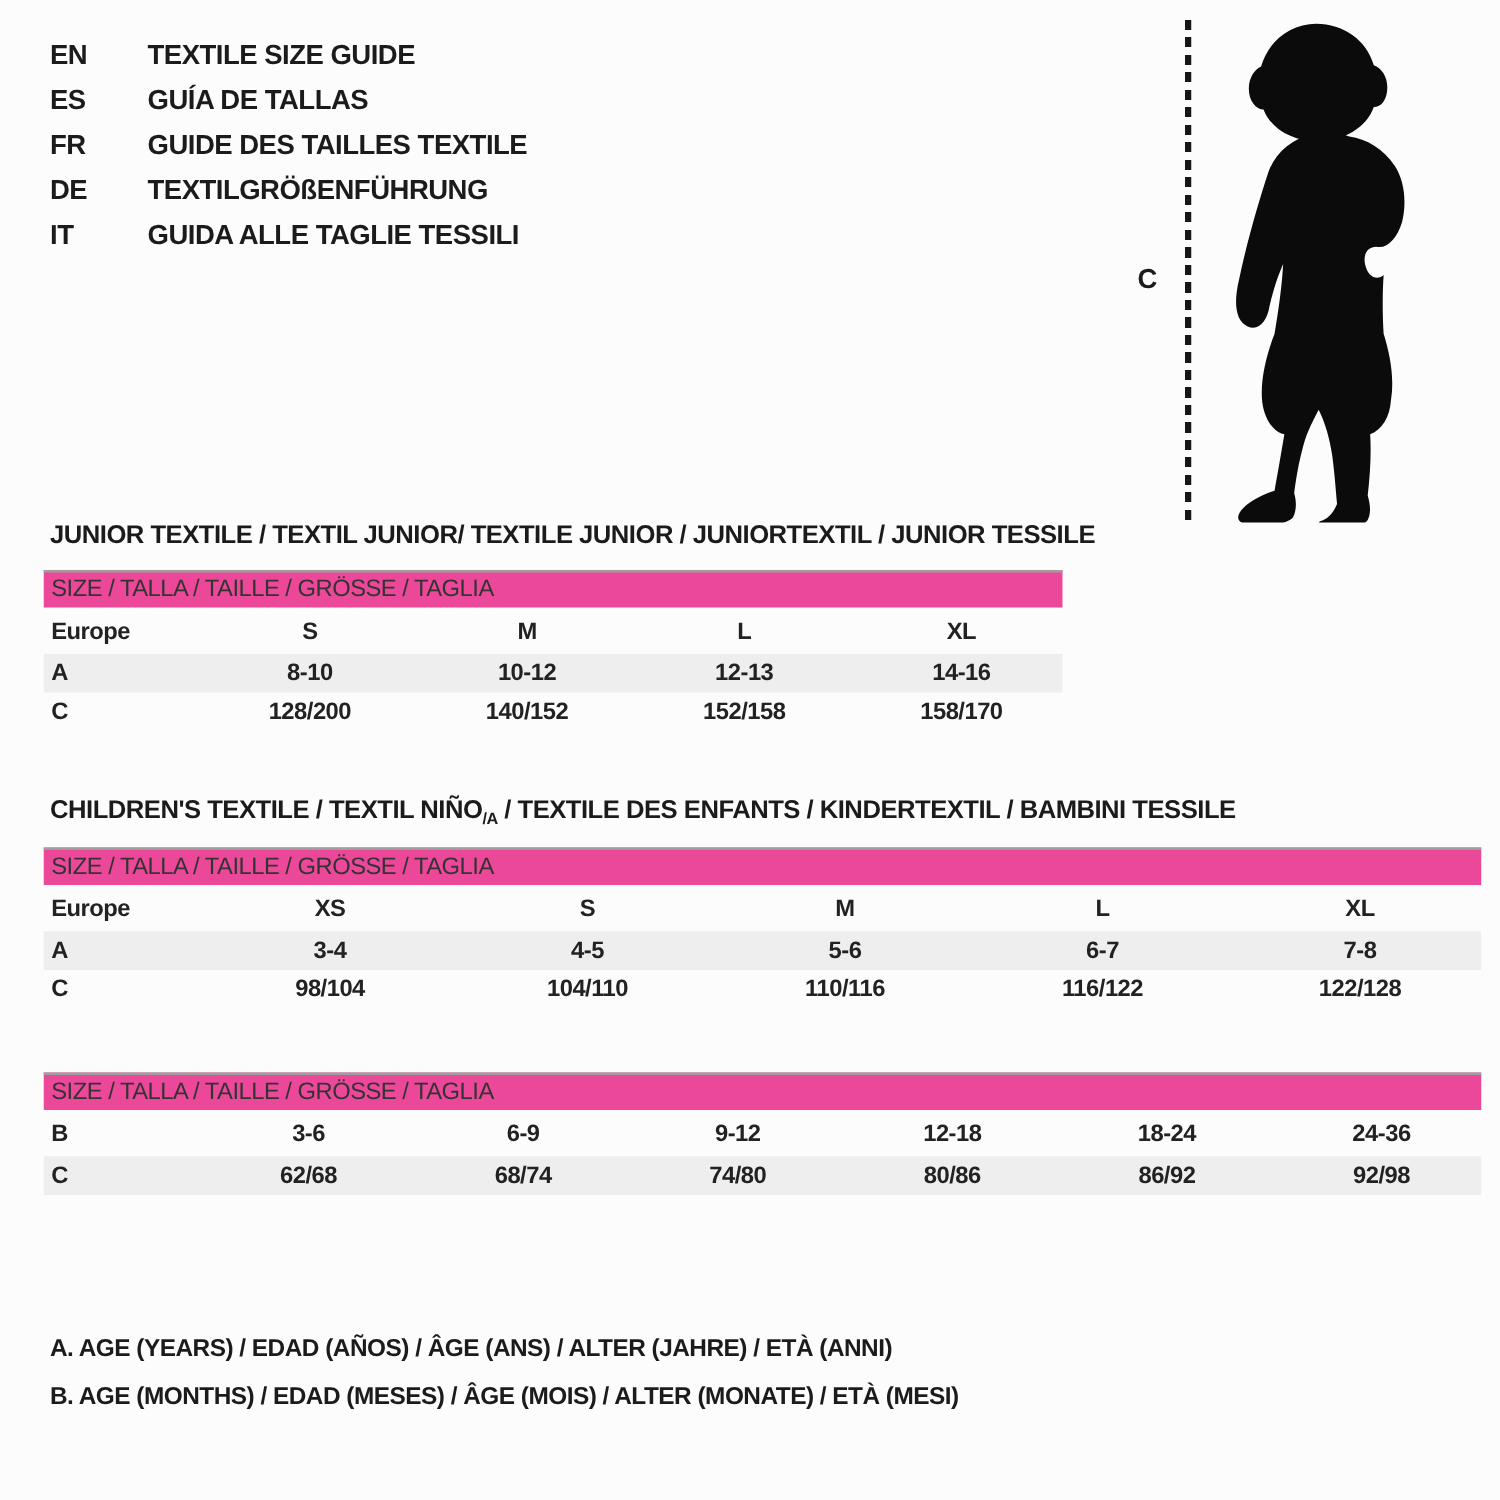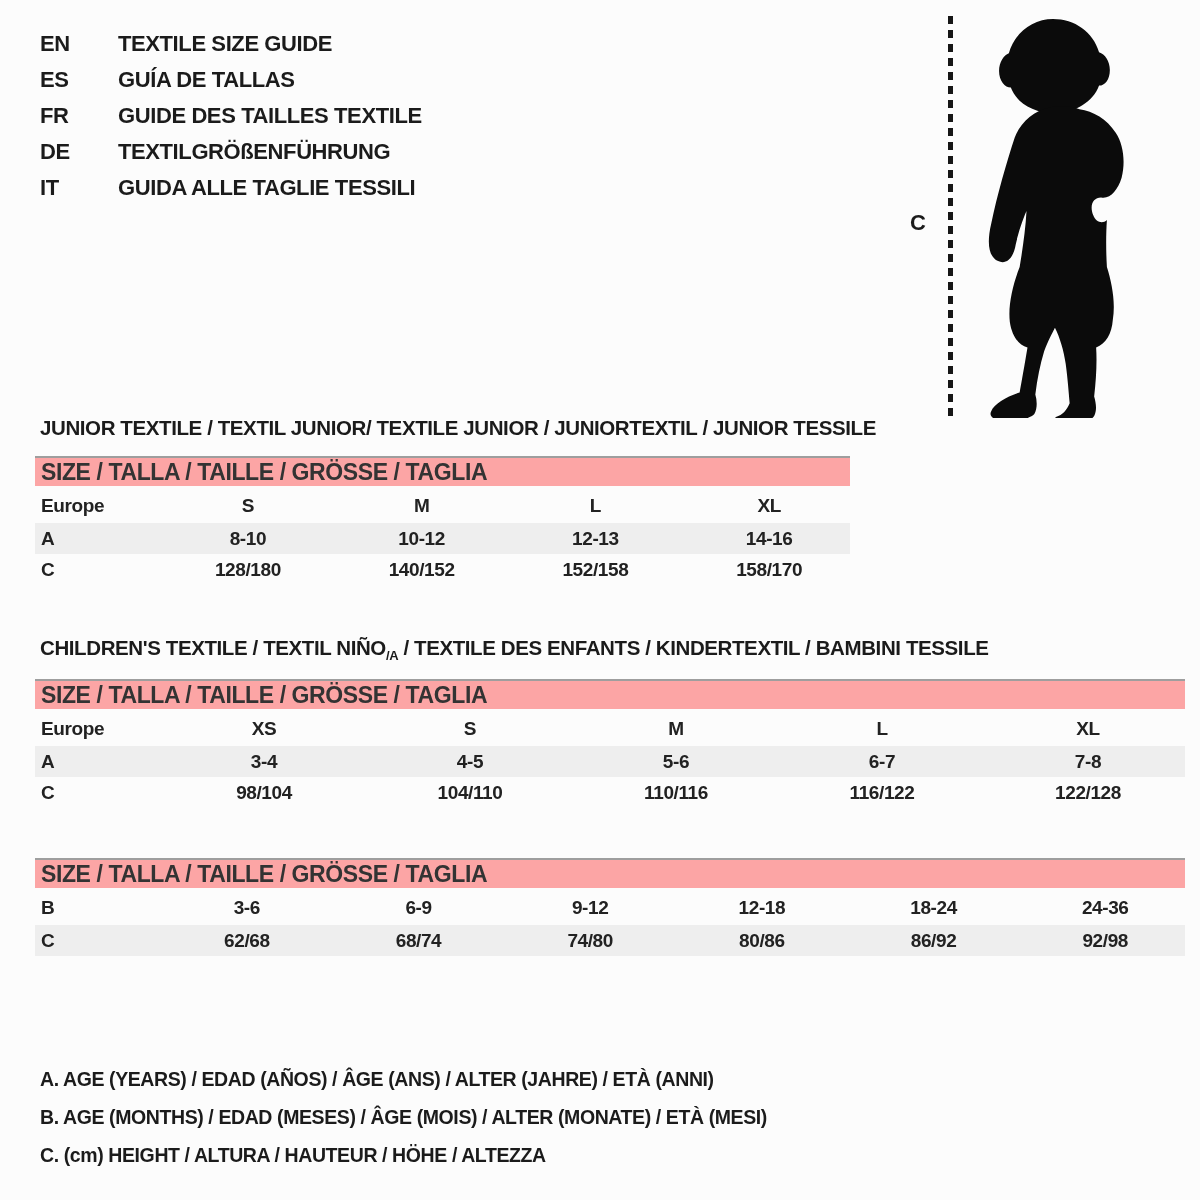"SIZE / TALLA / TAILLE" .thead { background: #fca5a5 -> #ec4899; font-size: 23px -> 19px; font-weight: 700 -> 400 }
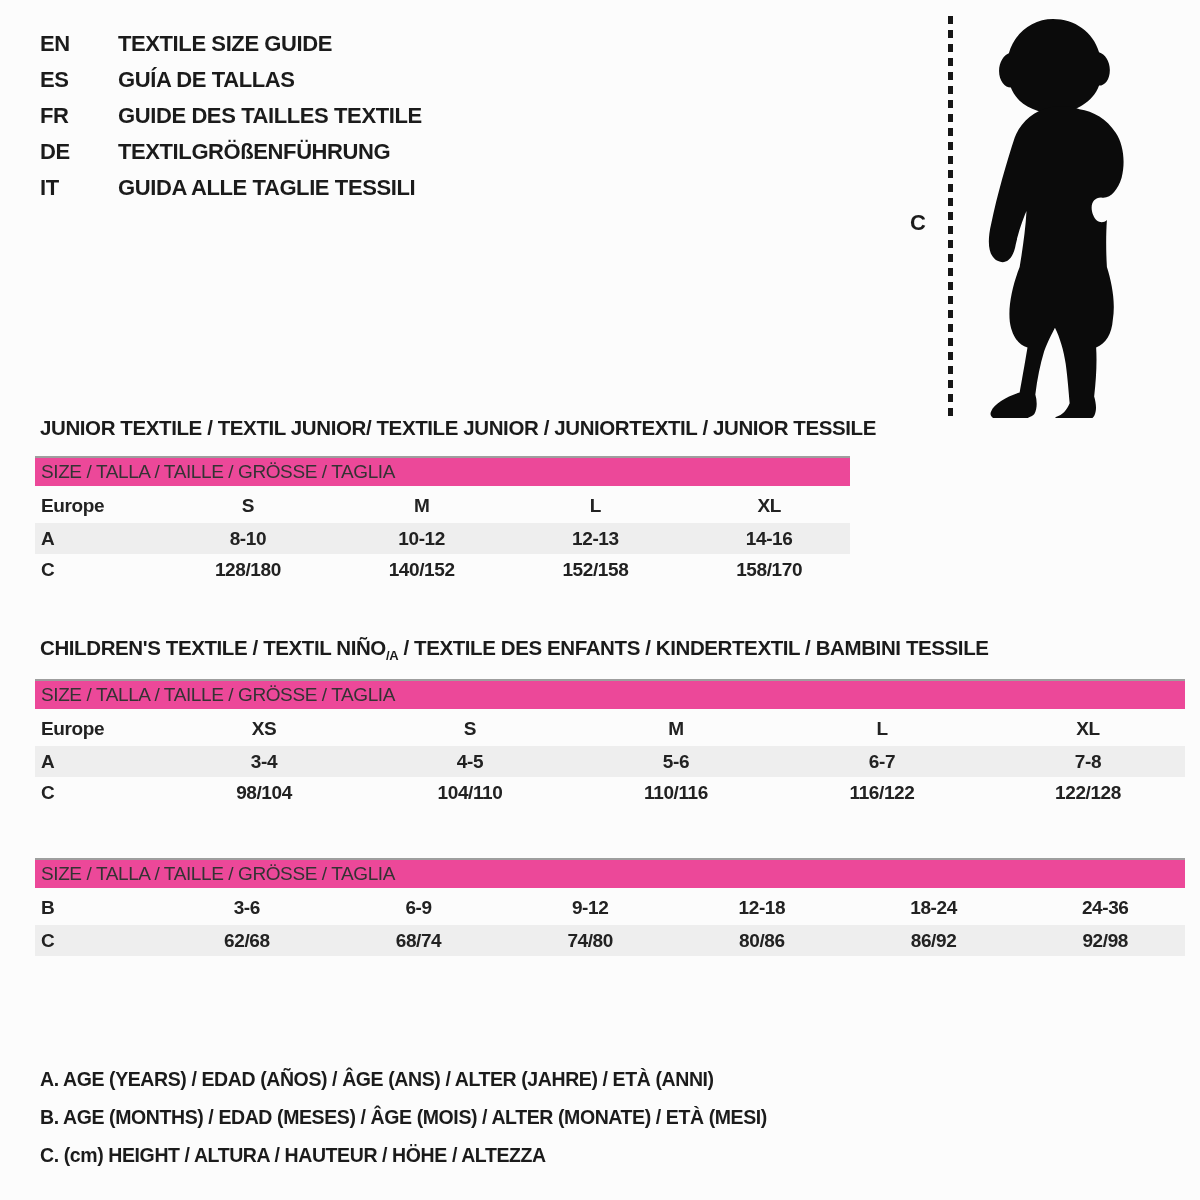"128/180" div.cell { text: 128/180 -> 128/200 }
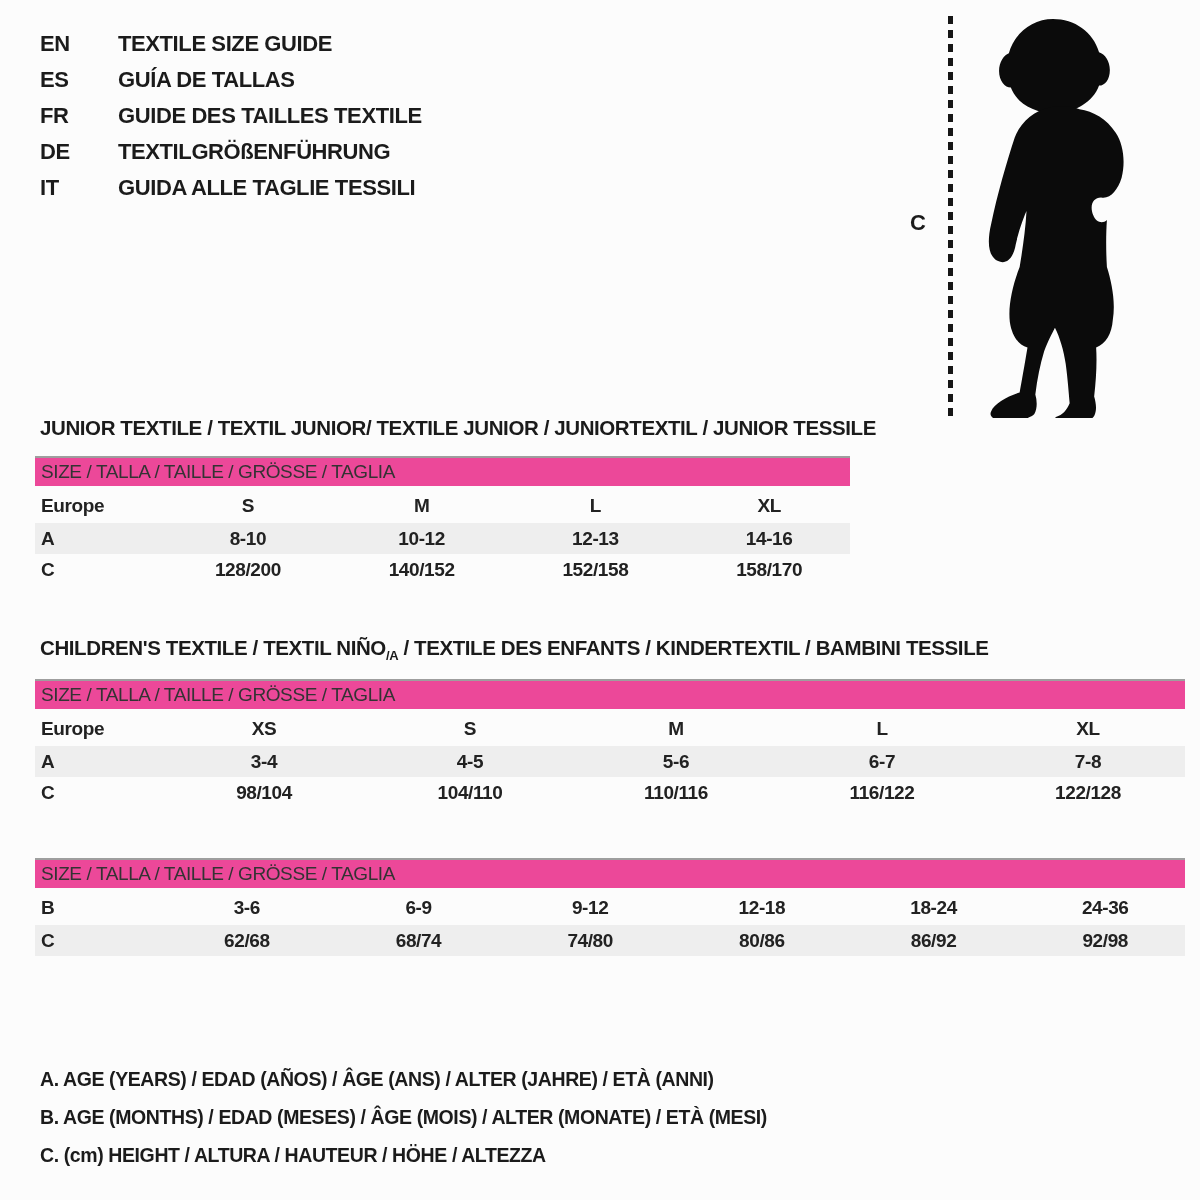"C. (cm) HEIGHT / ALTURA" div.legend-line { html: <div>C. (cm) HEIGHT / ALTURA / HAUTEUR / HÖHE / ALTEZZA</div> -> none }
